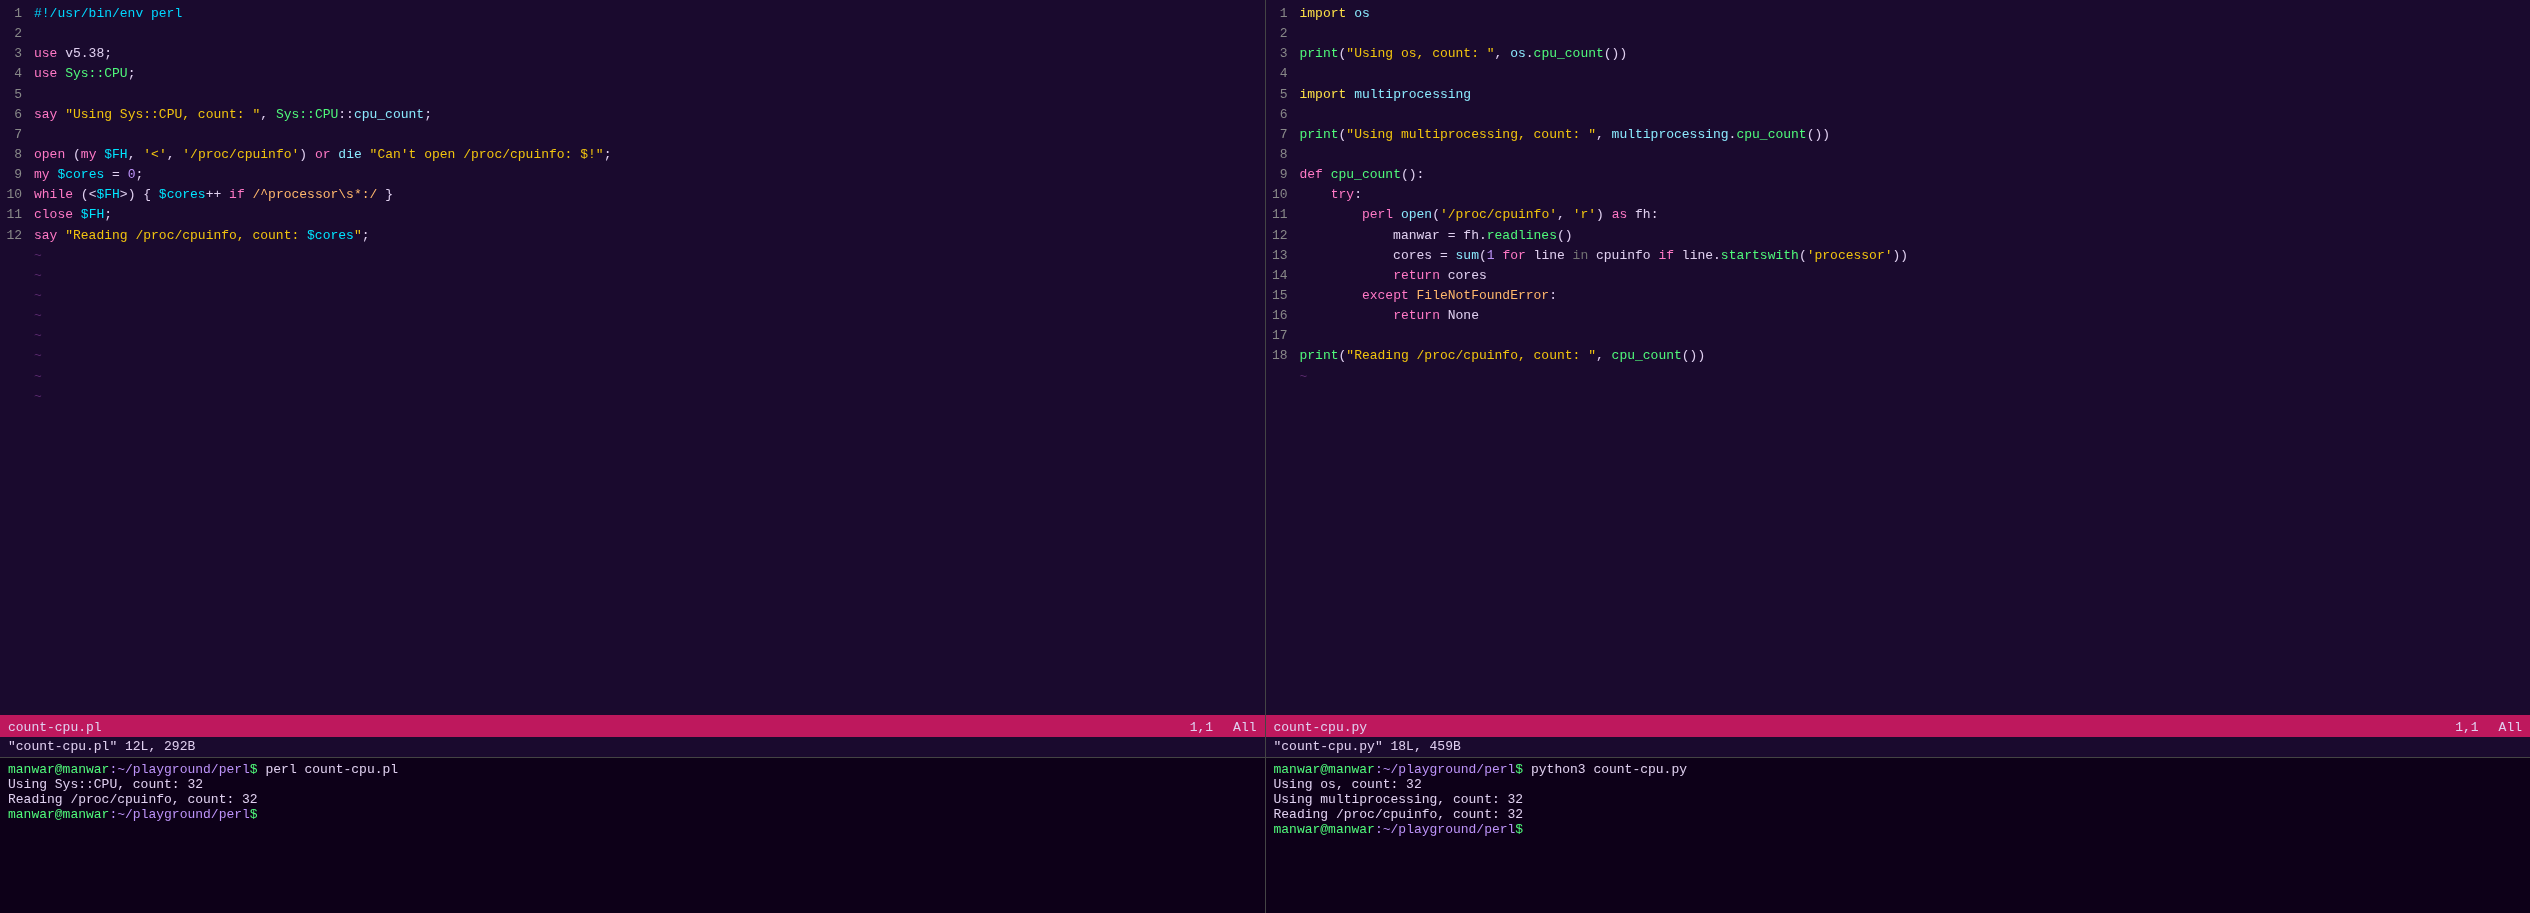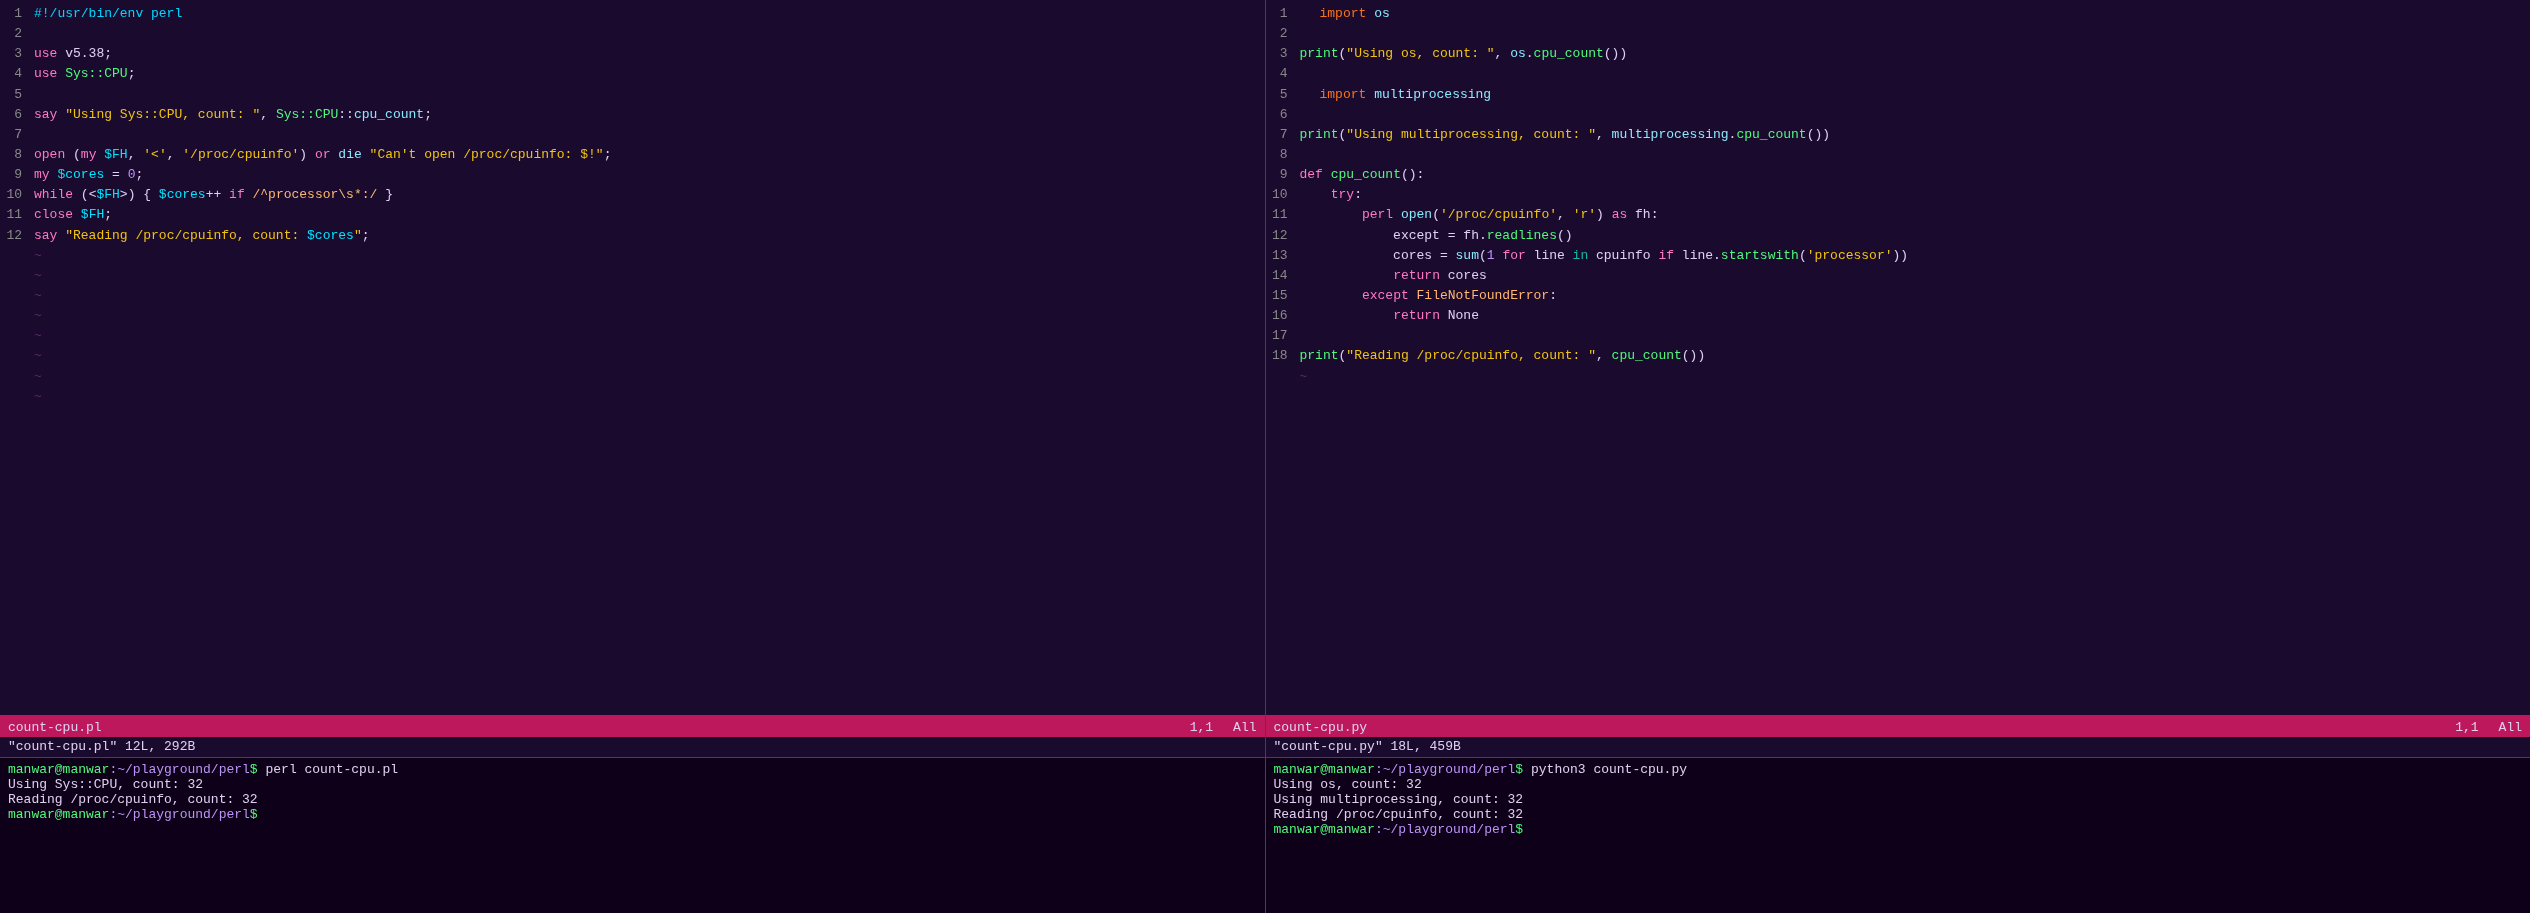"import" .py-import { color: #f97316 -> #fde047; margin-left: 20px -> none }
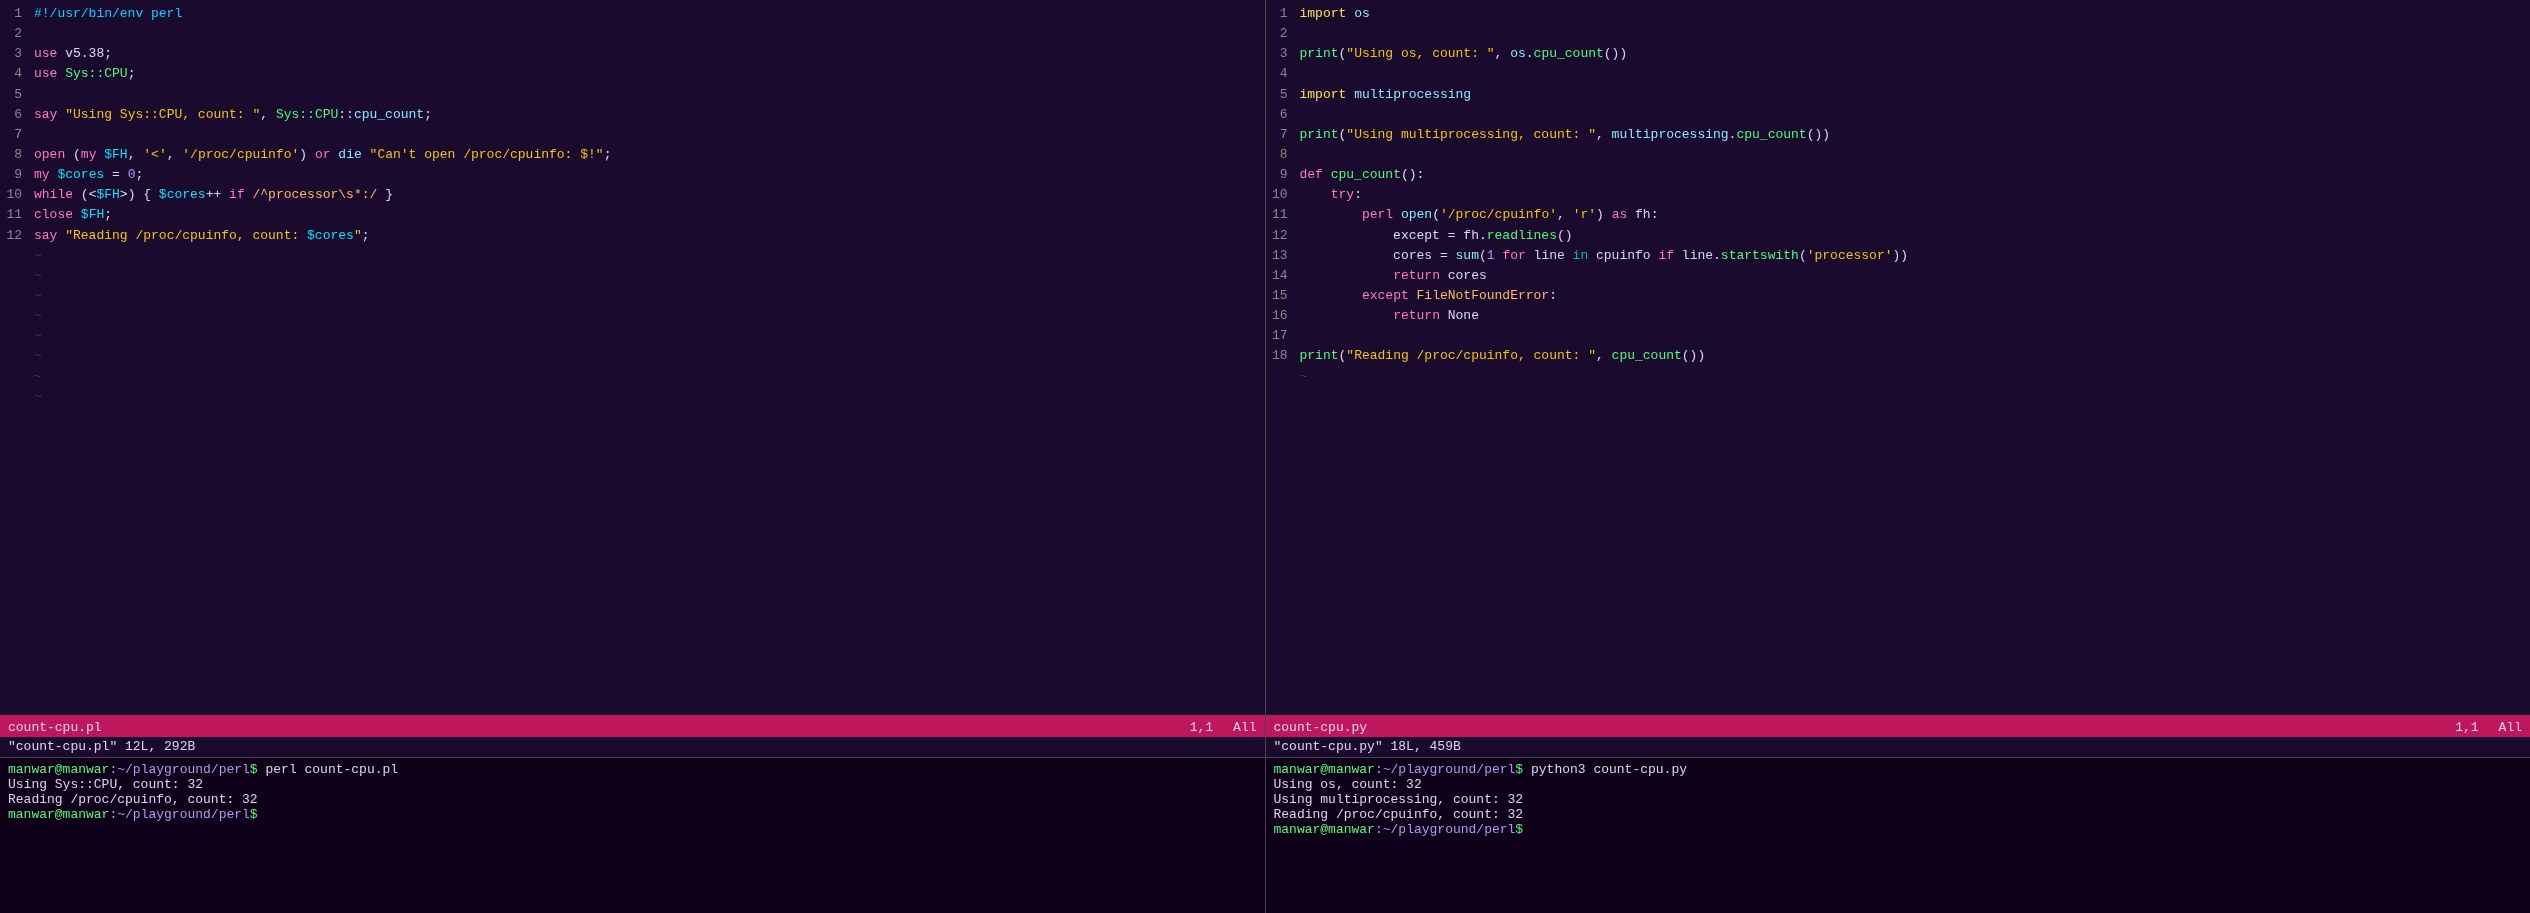"except = fh." span.py-plain { text: except -> manwar }
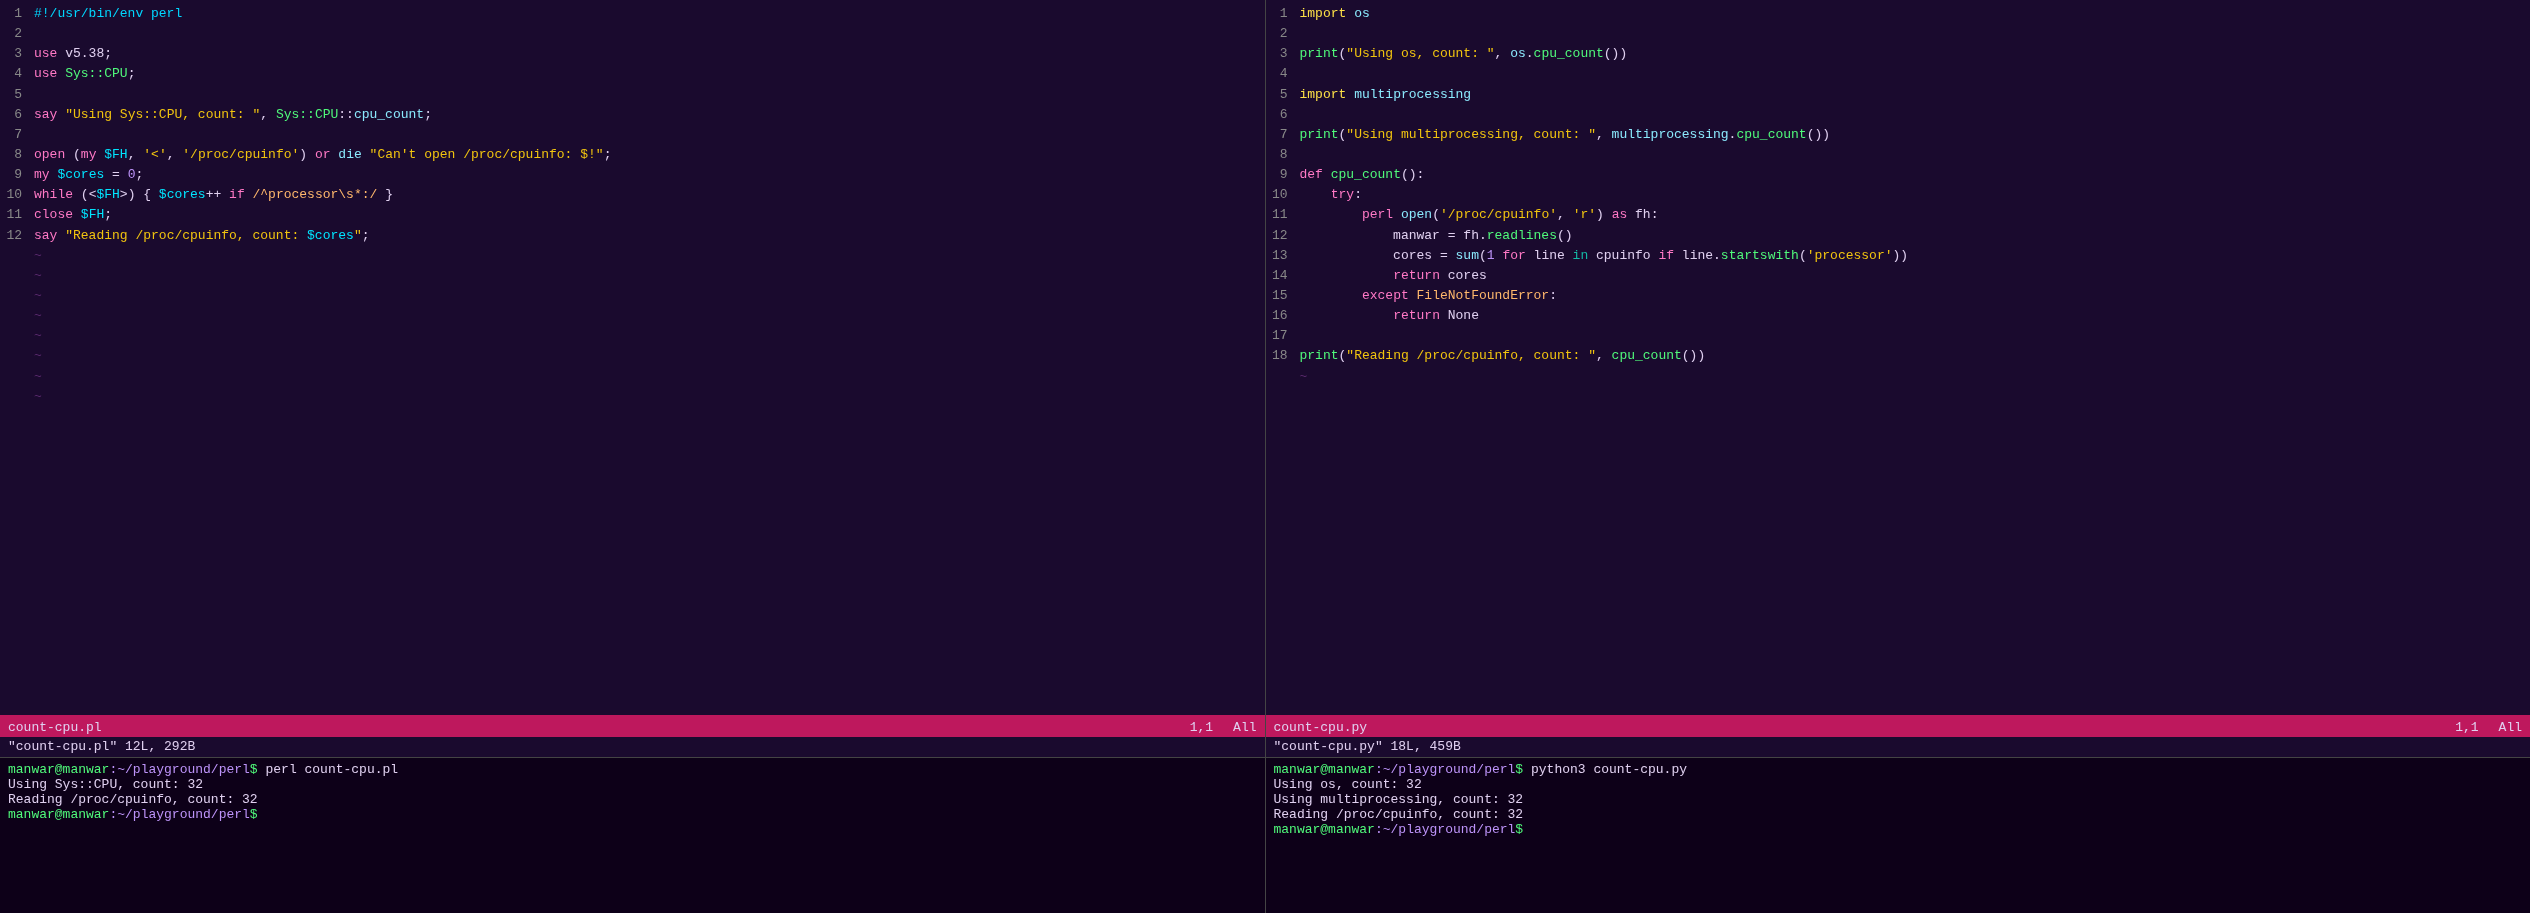"in" .py-in { color: #14b8a6 -> #737373 }
